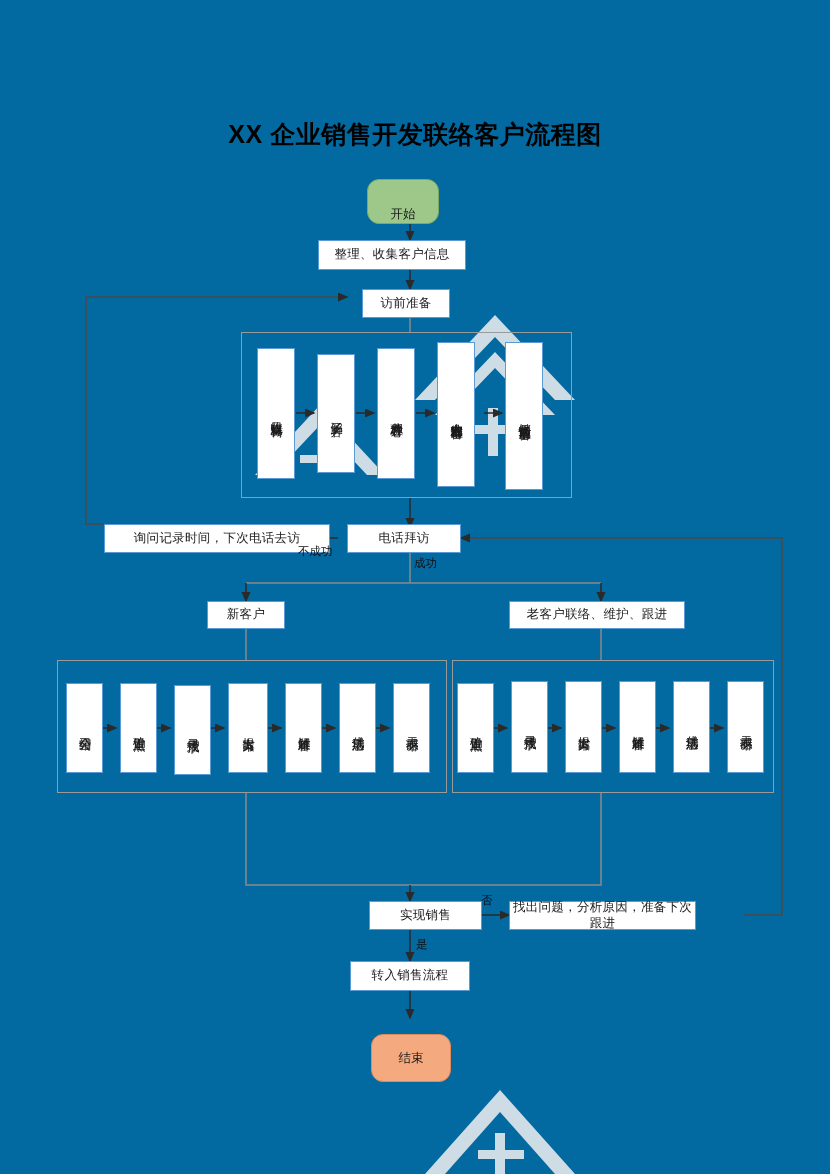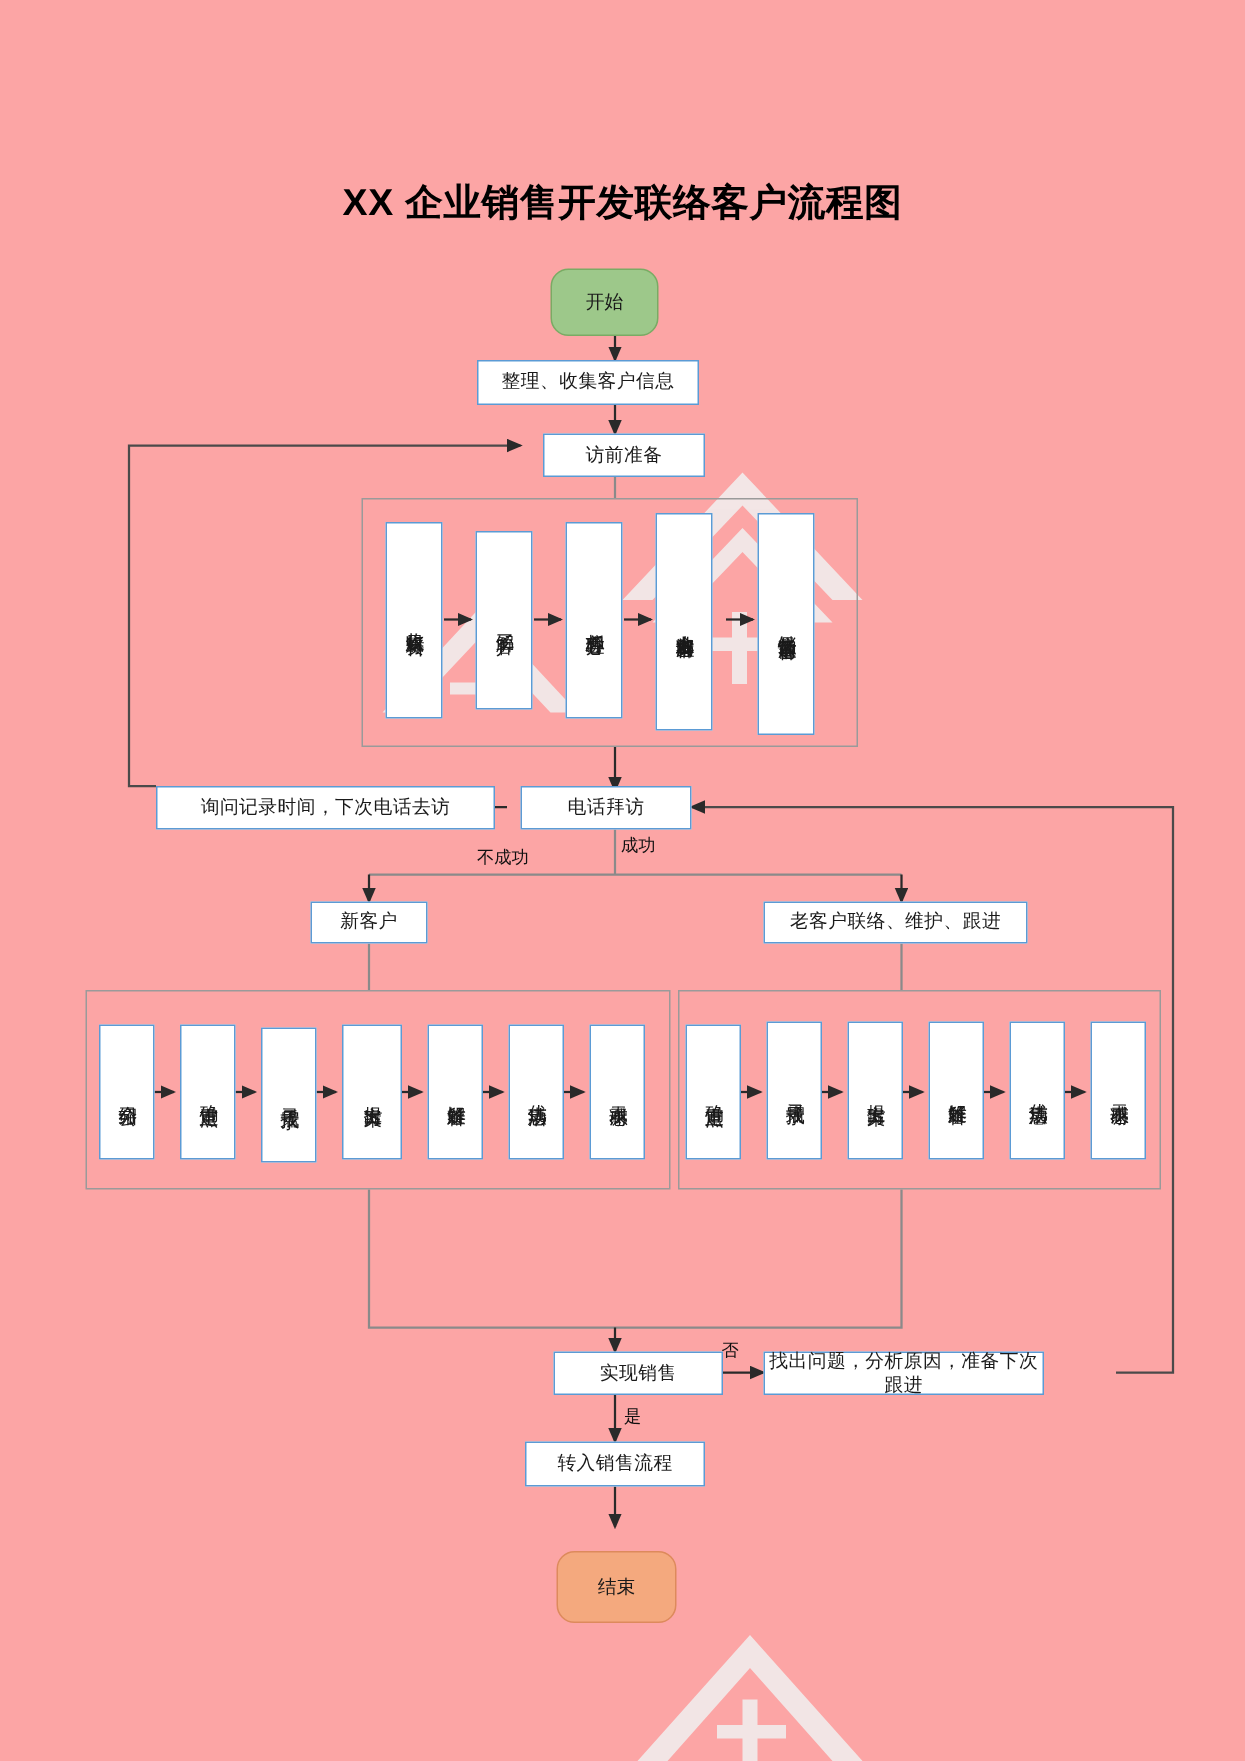"XX 企业销售开发联络客户流程图" #page { background: #fca5a5 -> #0369a1 }
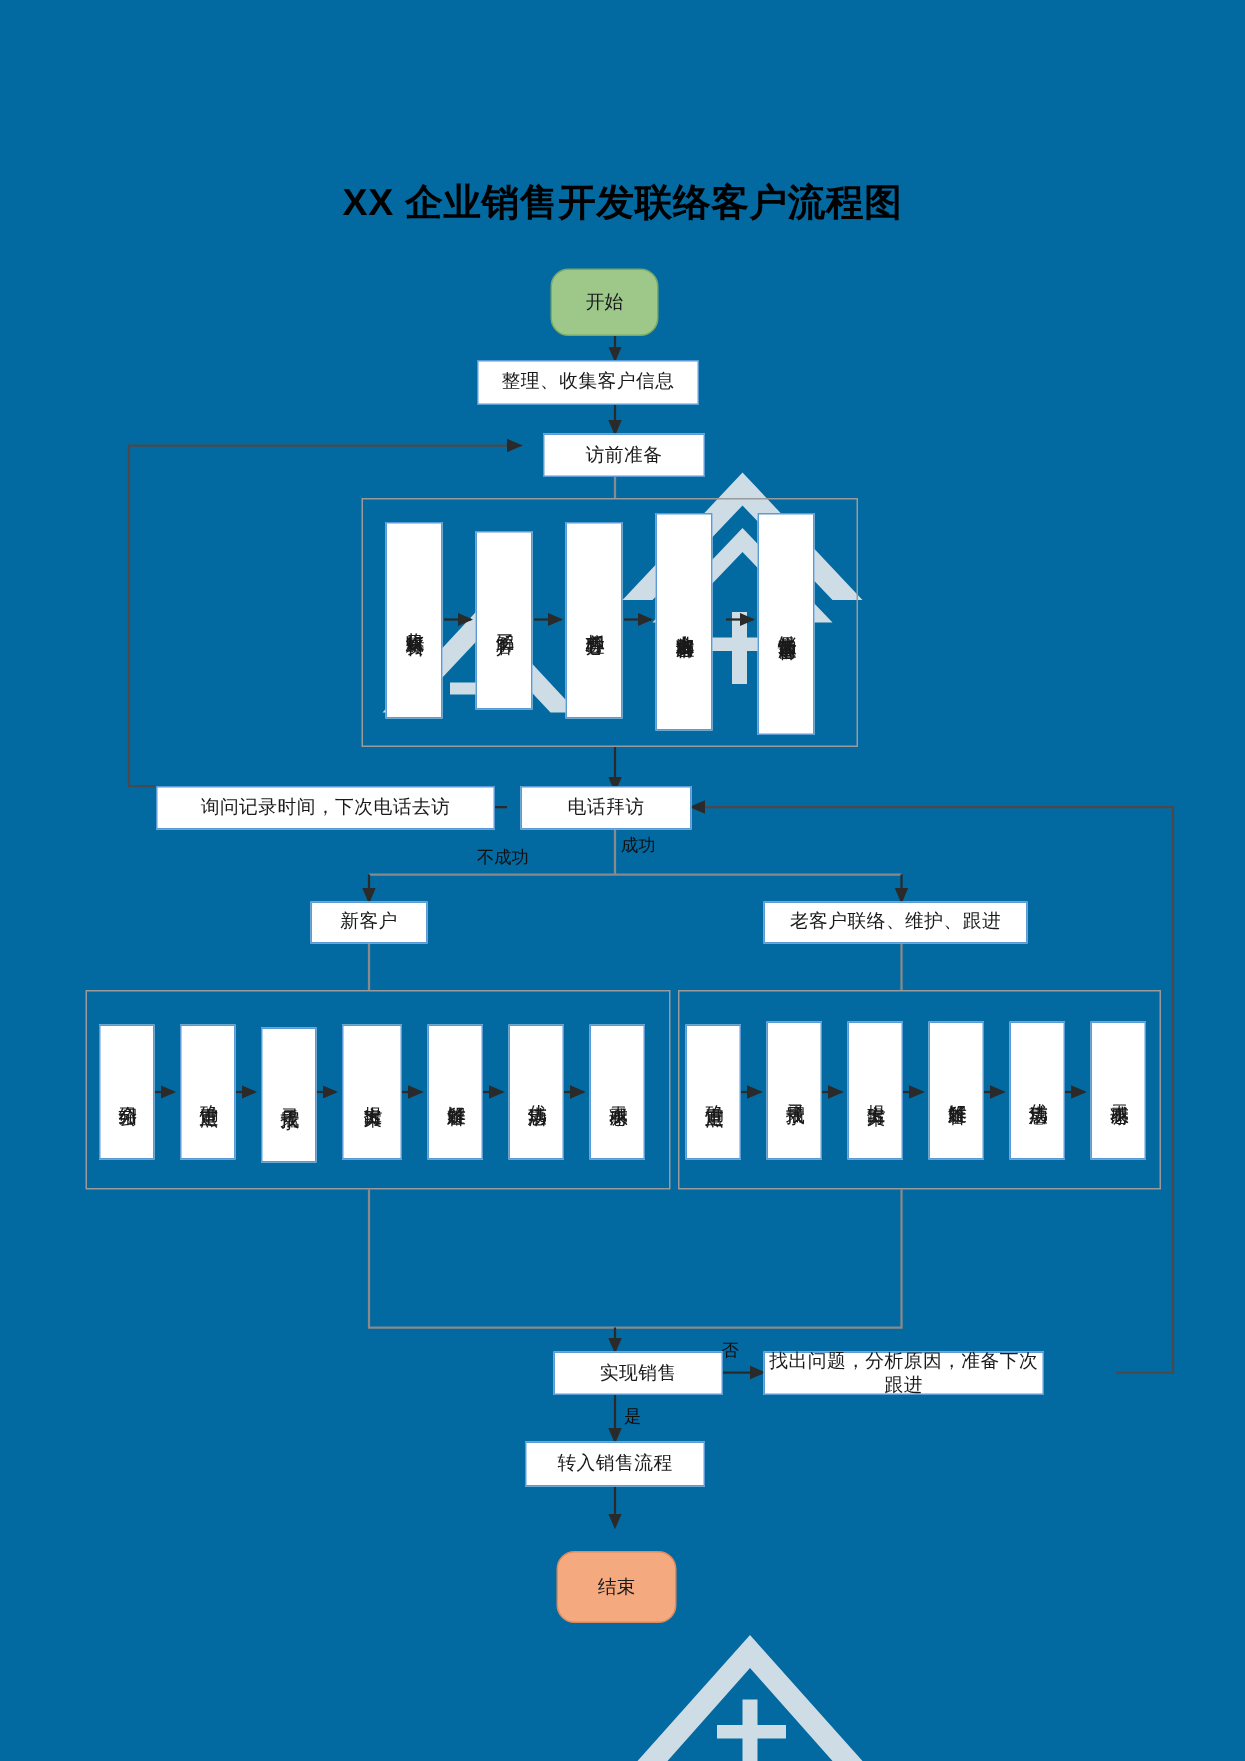"开始" div.terminator { align-items: none -> flex-end }
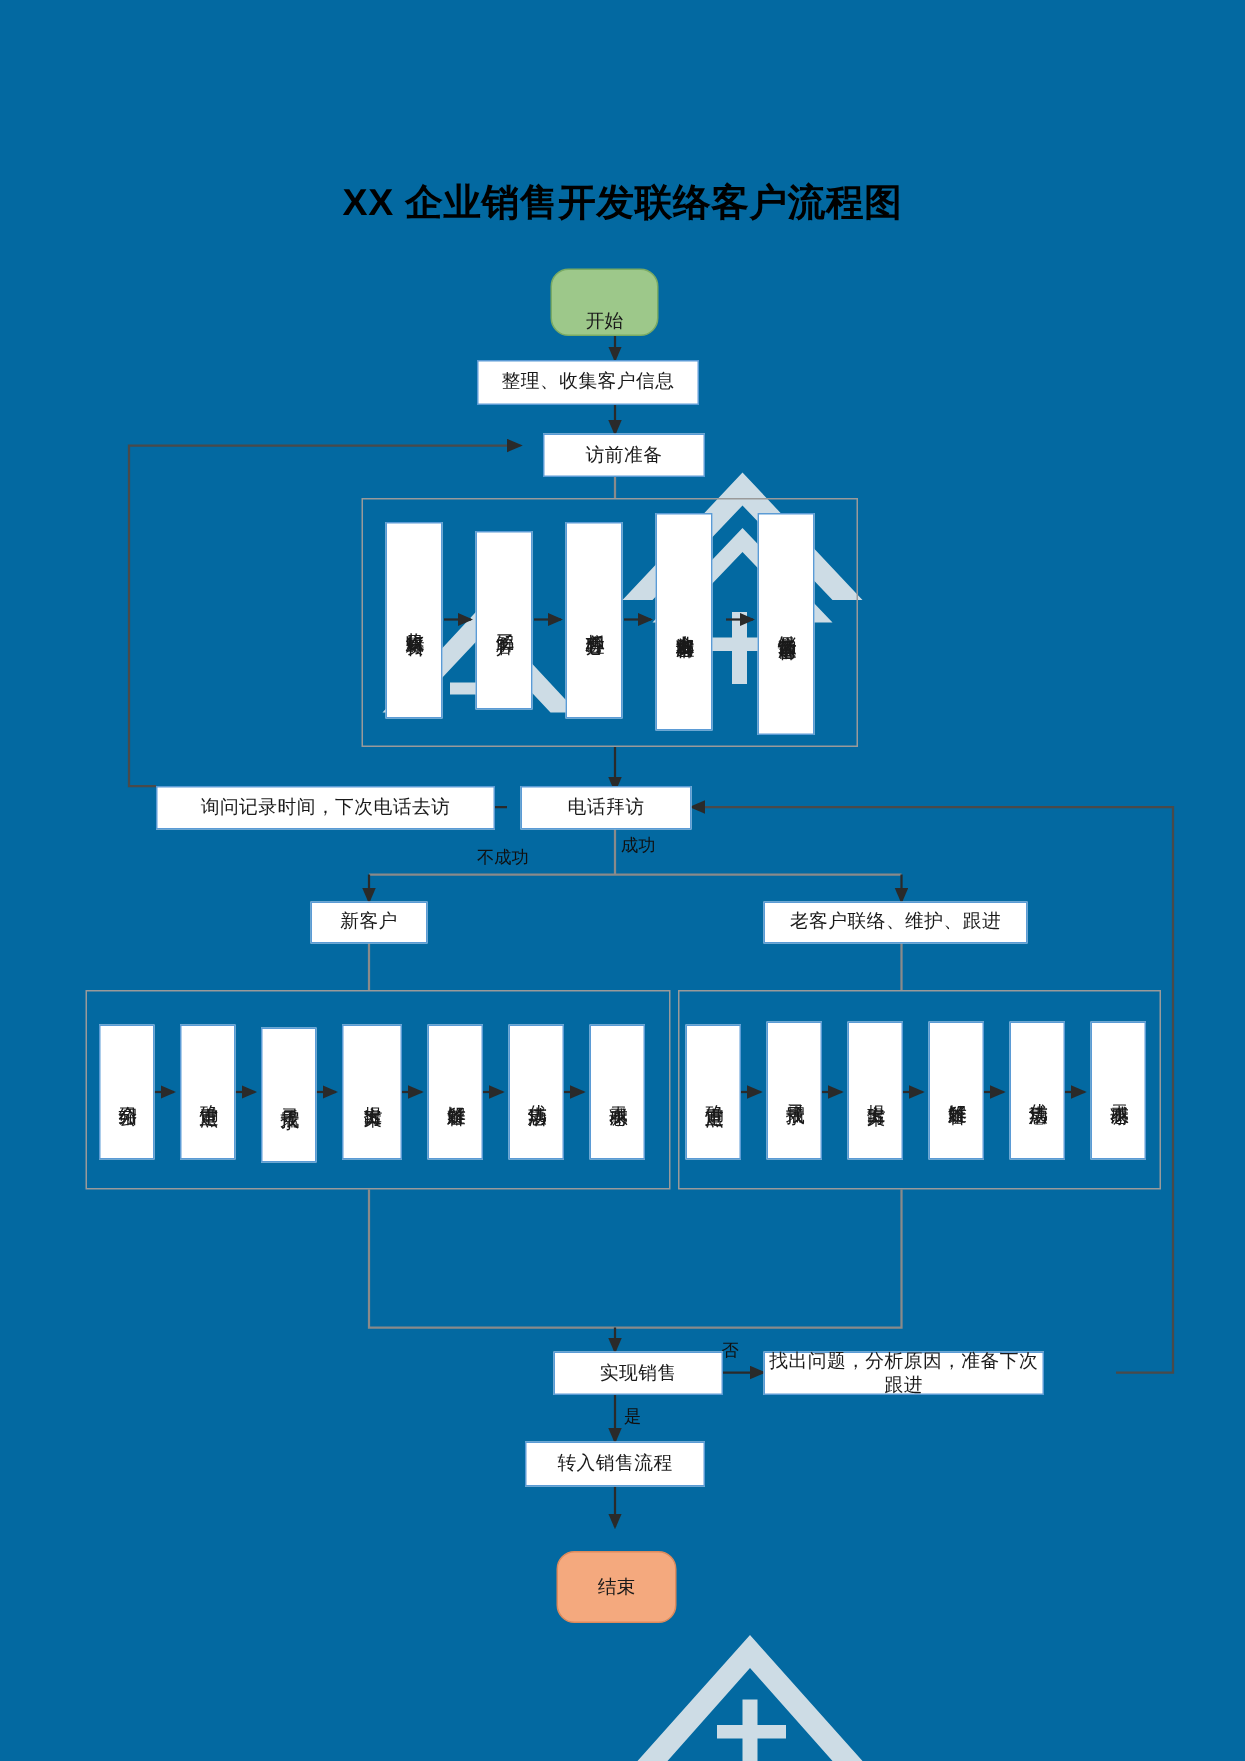"访前准备" div.nodebox { width: 108px -> 88px }
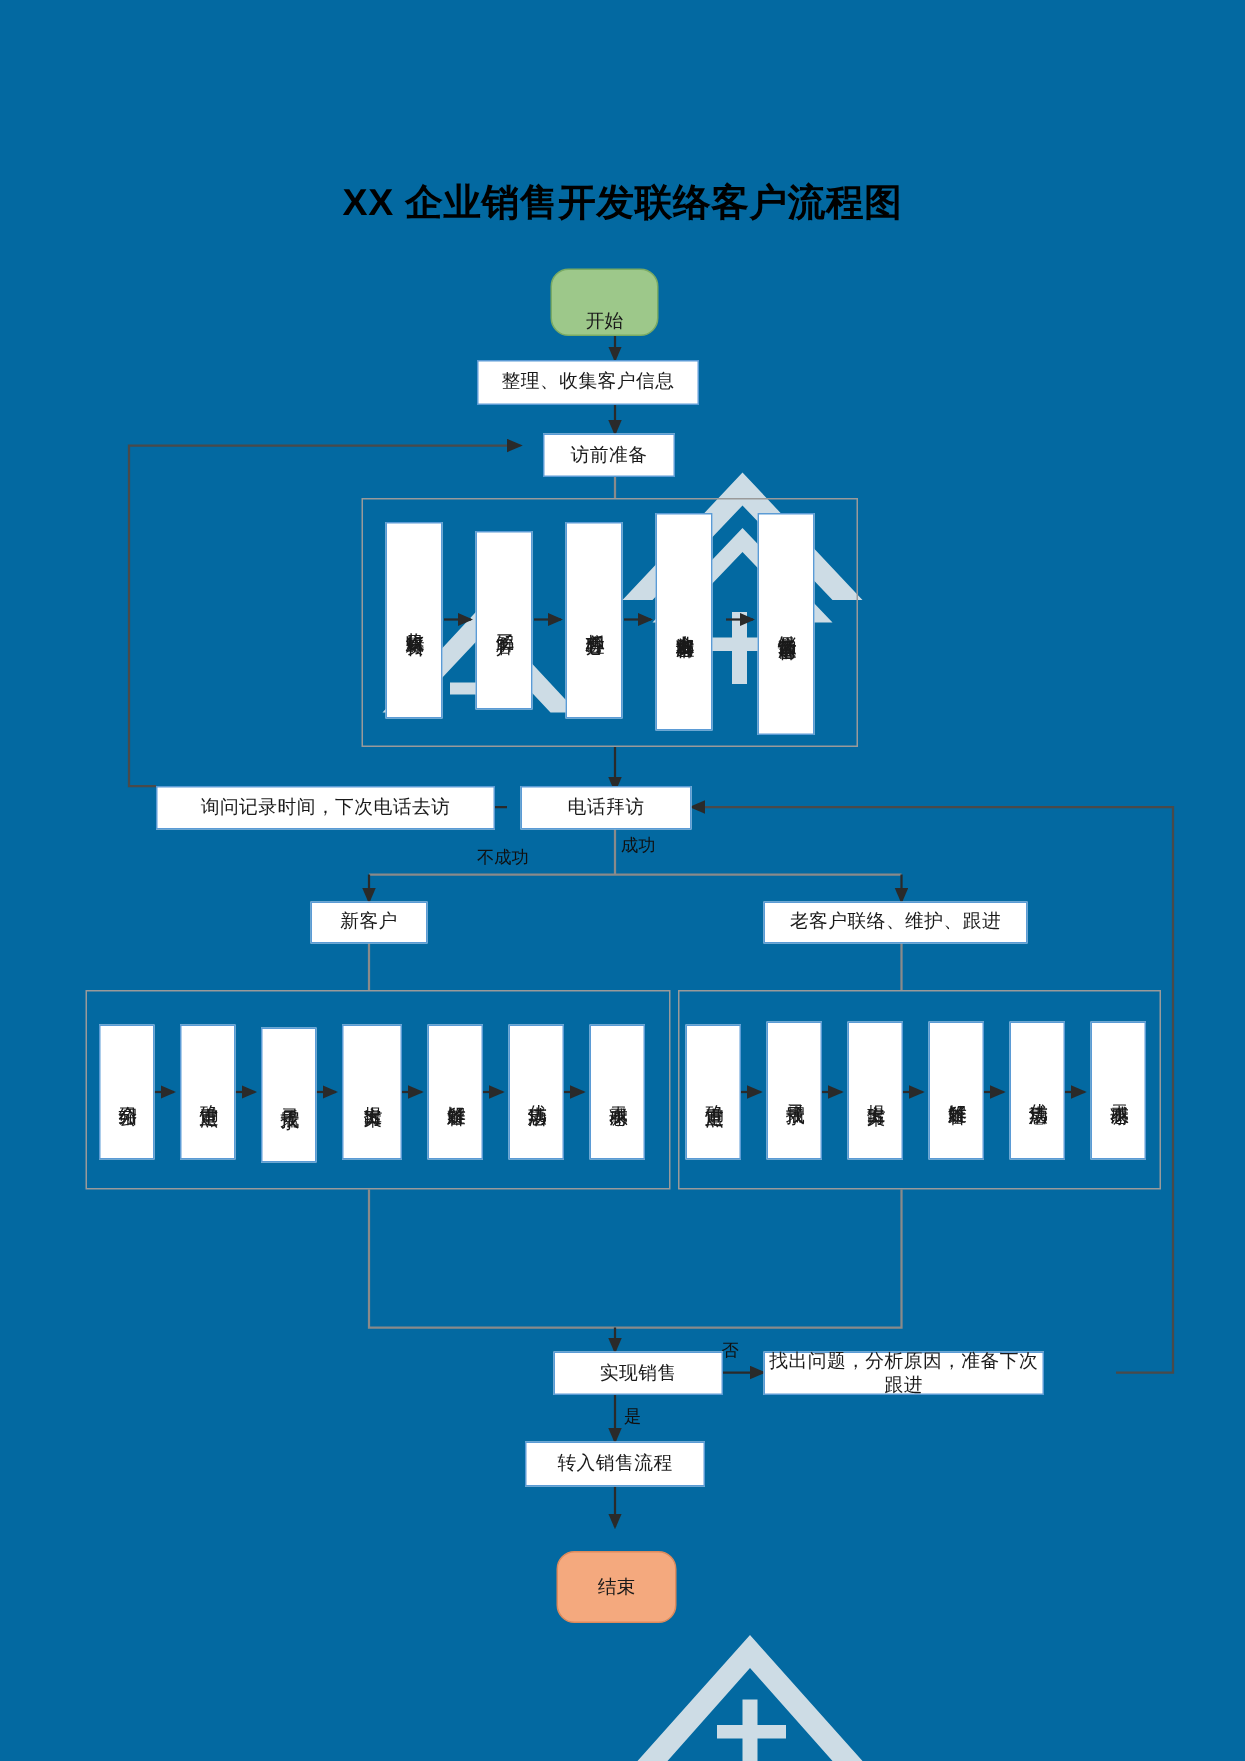"不成功" div.edgelabel { margin-left: 20px -> none; top: 564px -> 544px }
